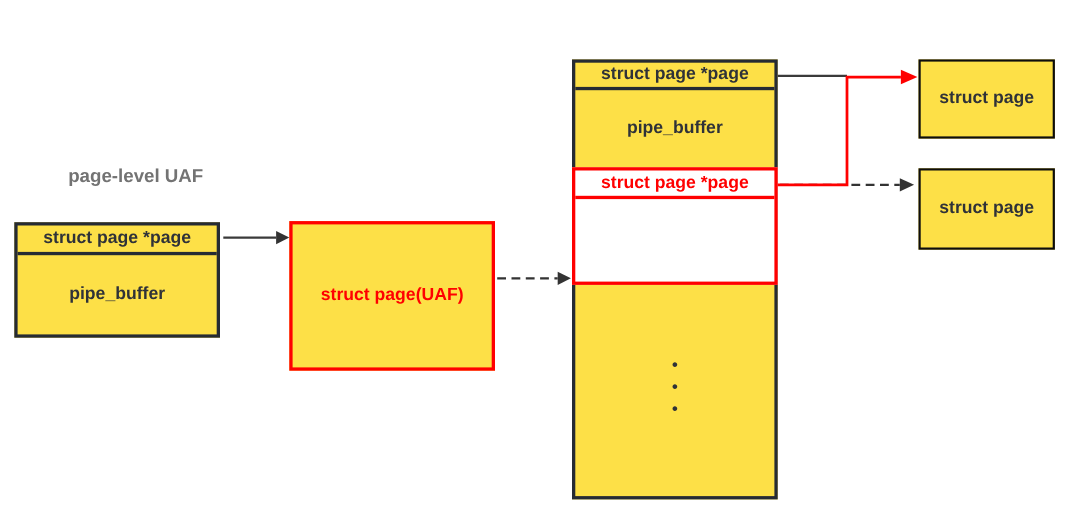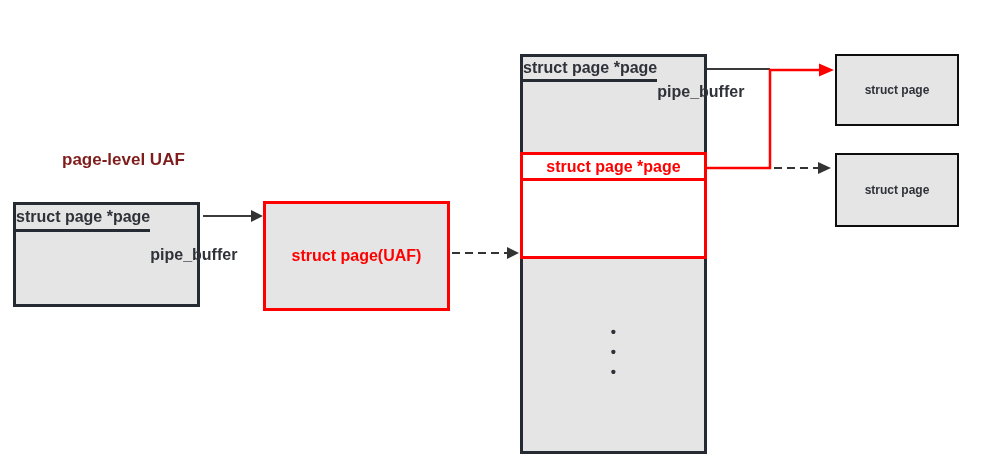"struct page *page" .box { background: #e5e5e5 -> #fde047; flex-direction: row -> column }
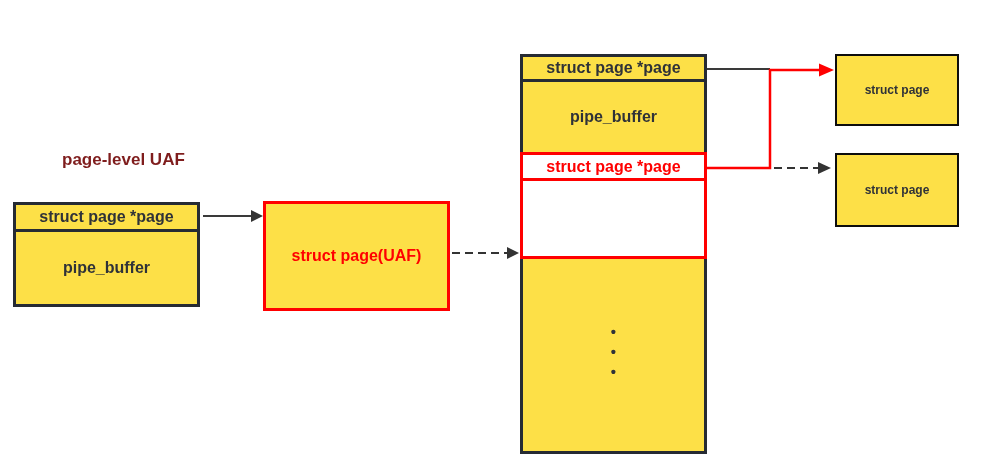"struct page" .rt-box .row { font-size: 12px -> 16px }
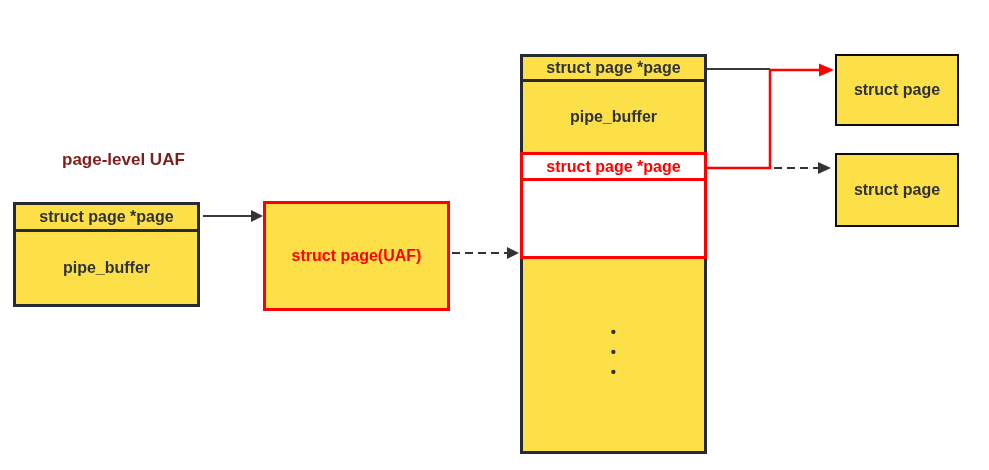"page-level UAF" .title { color: #7f1d1d -> #737373 }
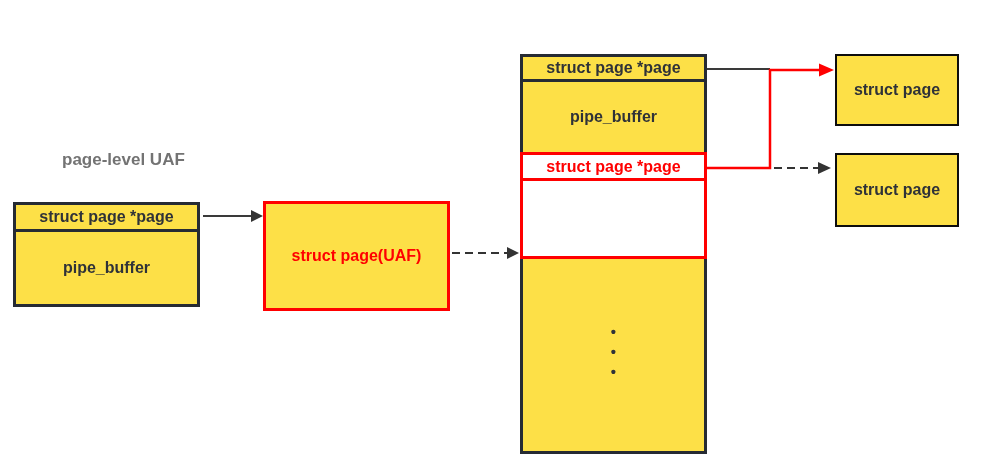"struct page(UAF)" .uaf-box { height: 110px -> 136px }
